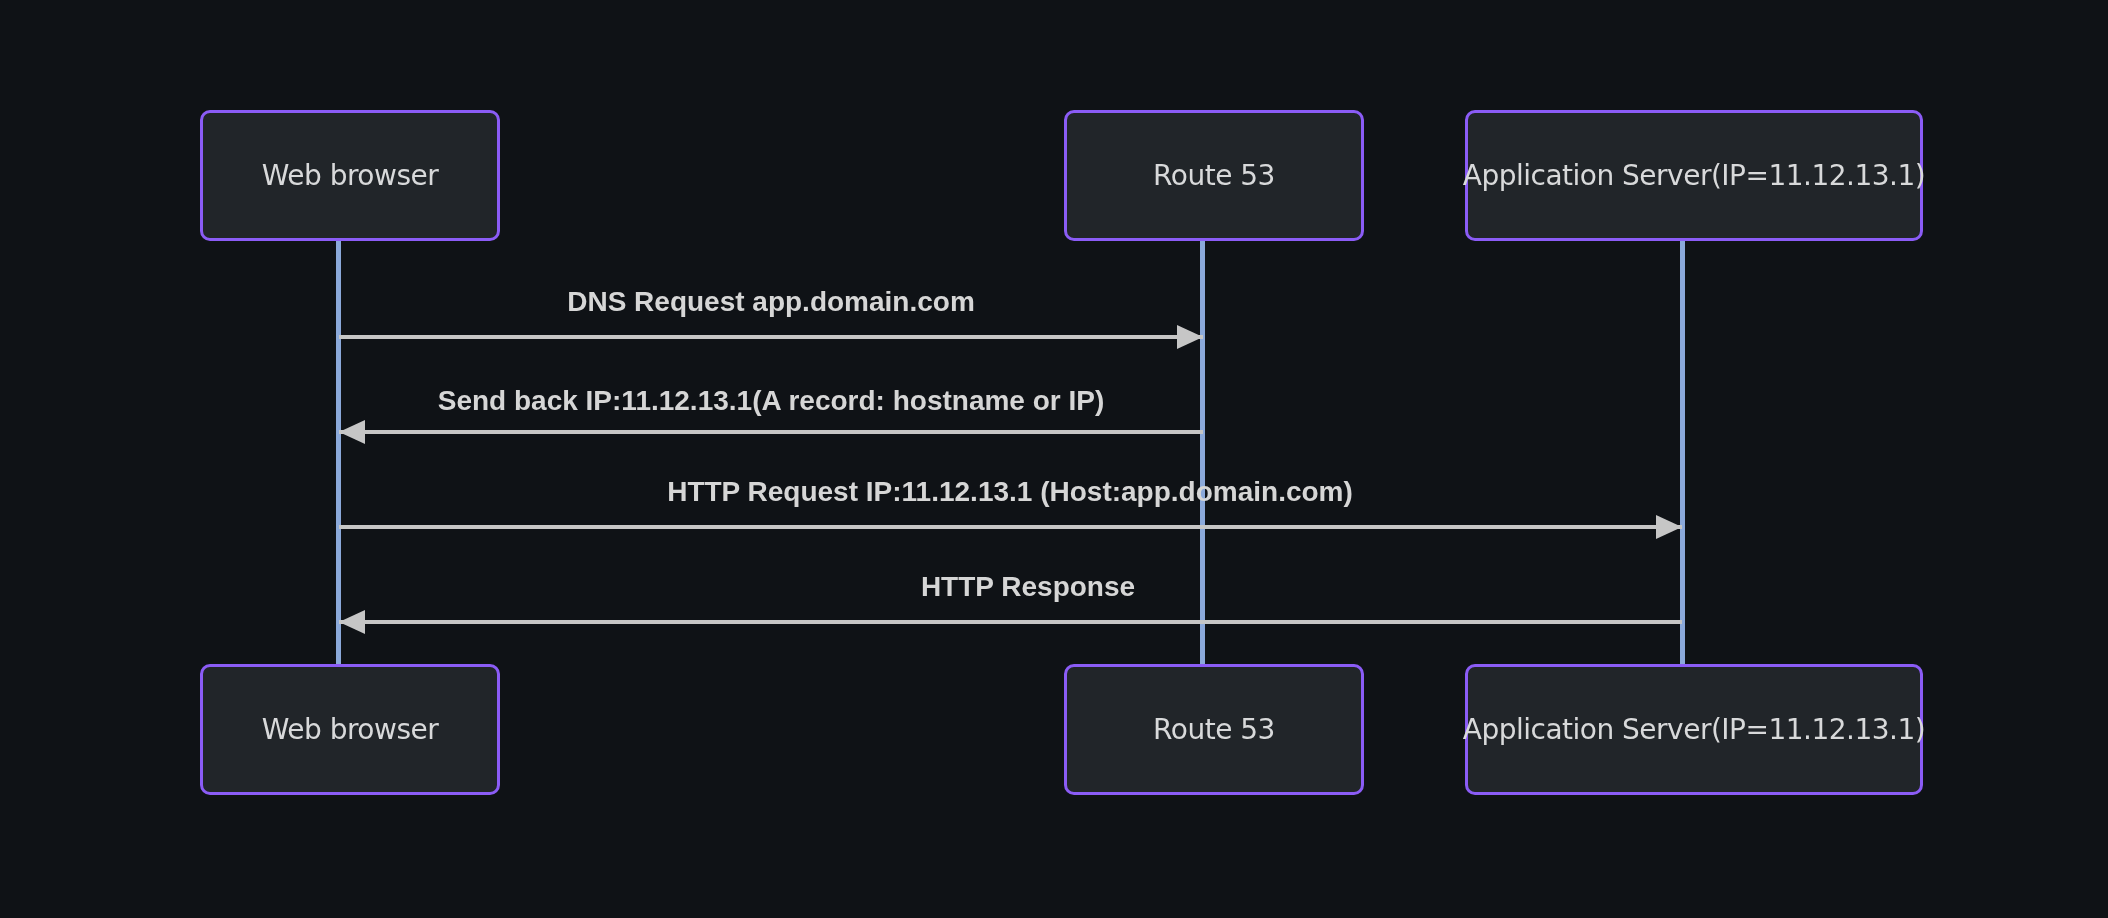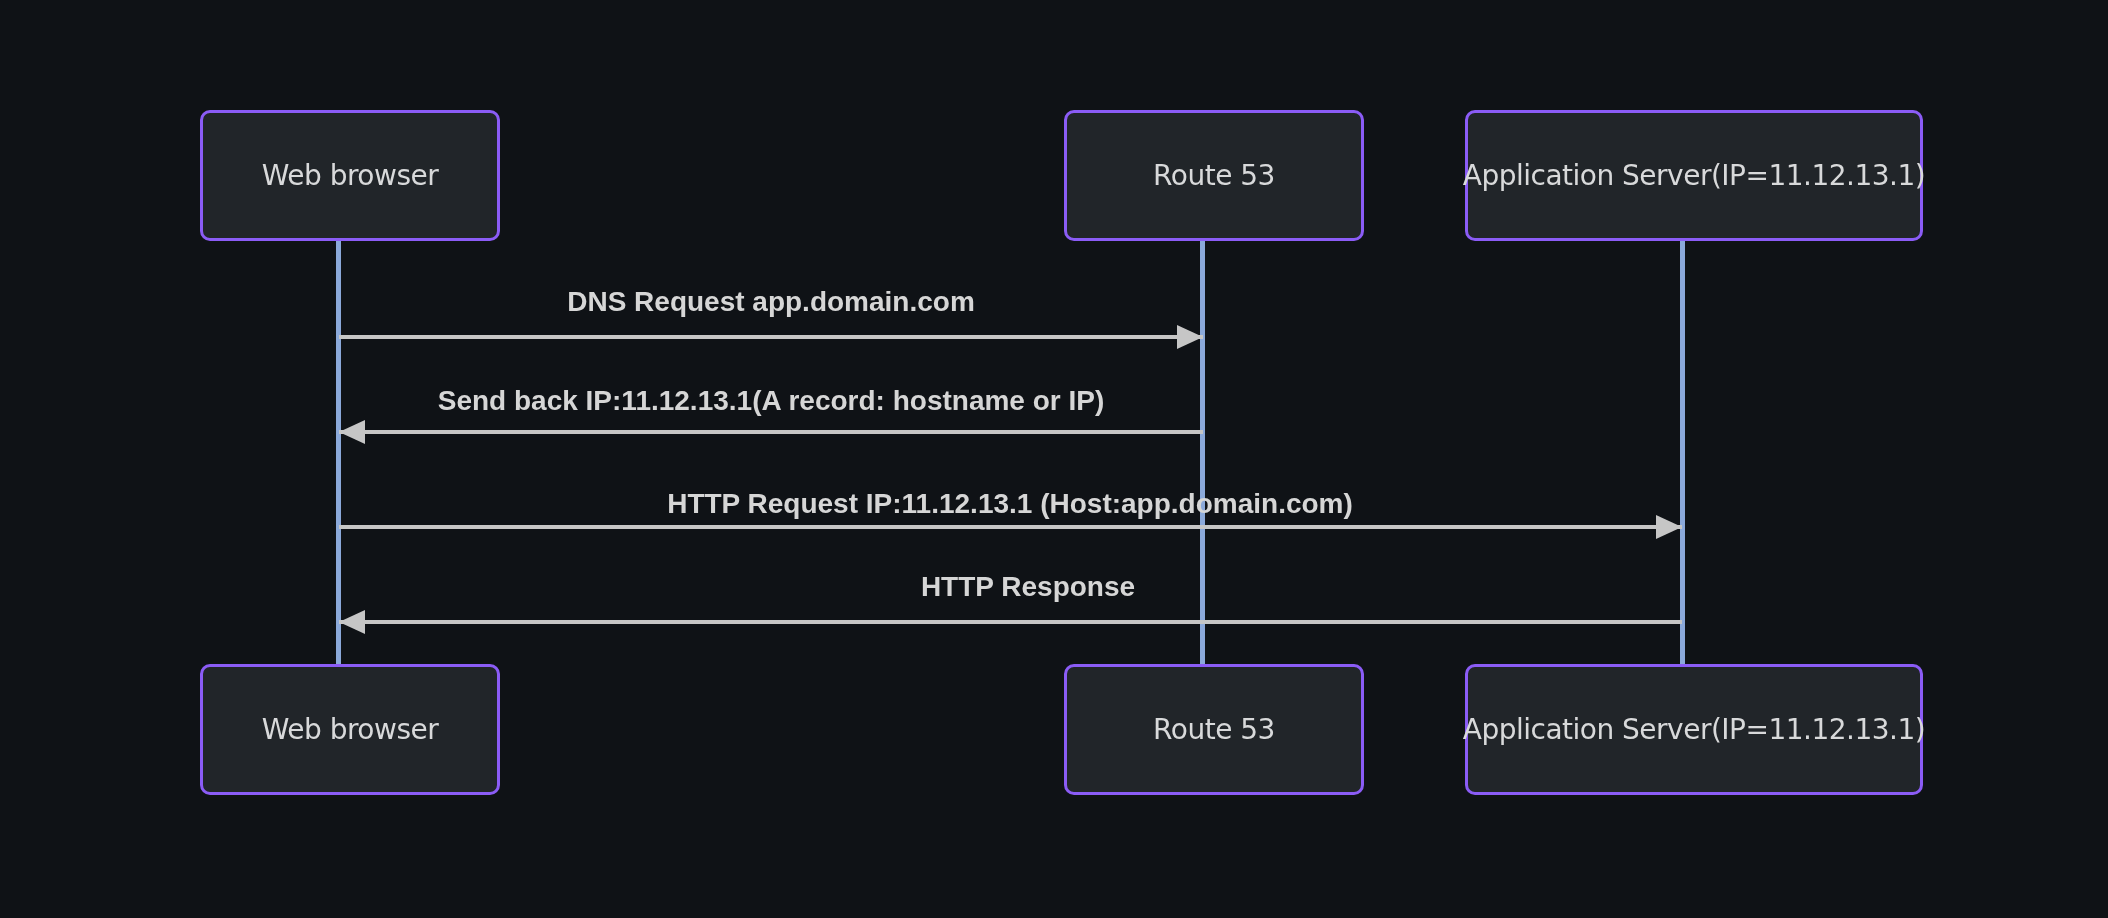"HTTP Request IP:11.12.13.1" div.msg-label { margin-top: 12px -> none }
